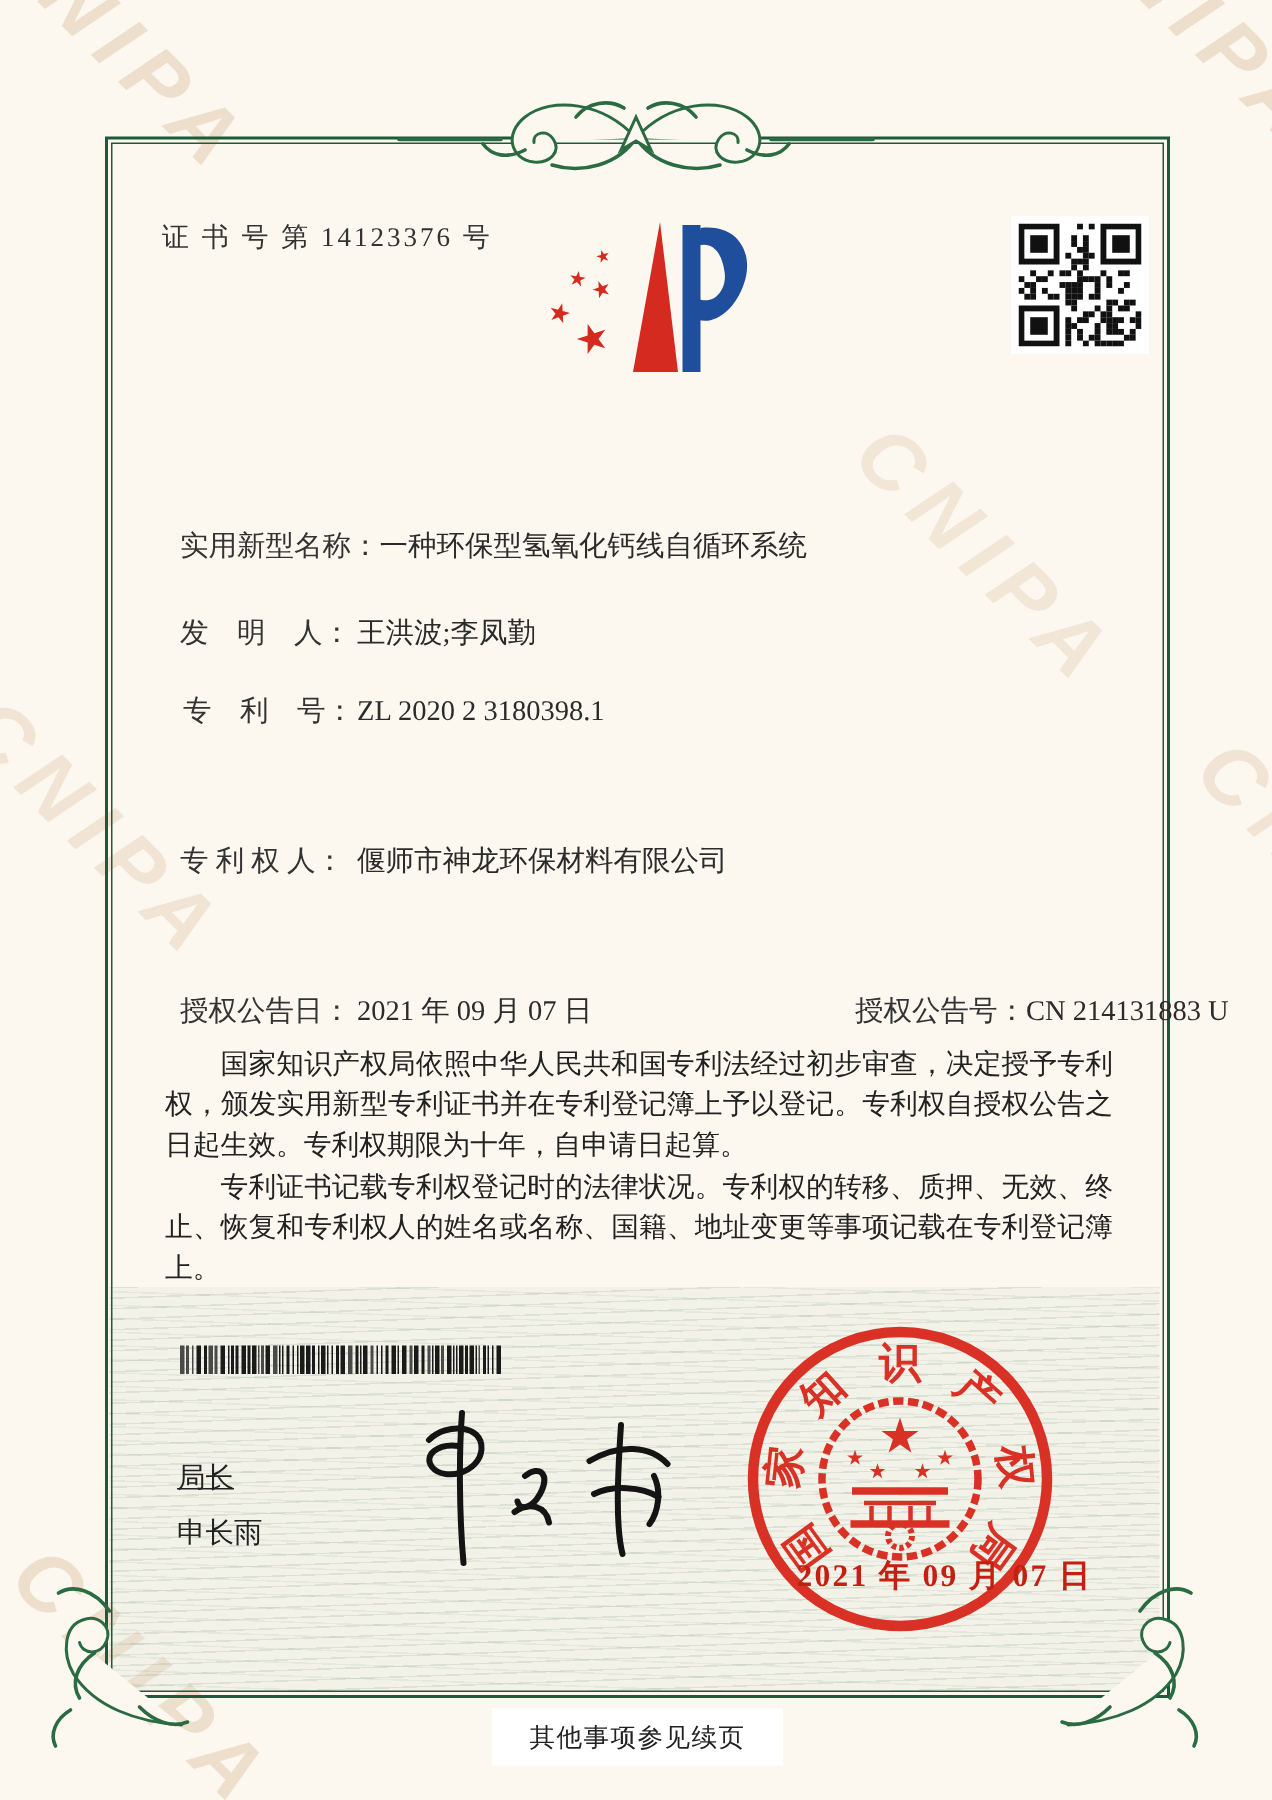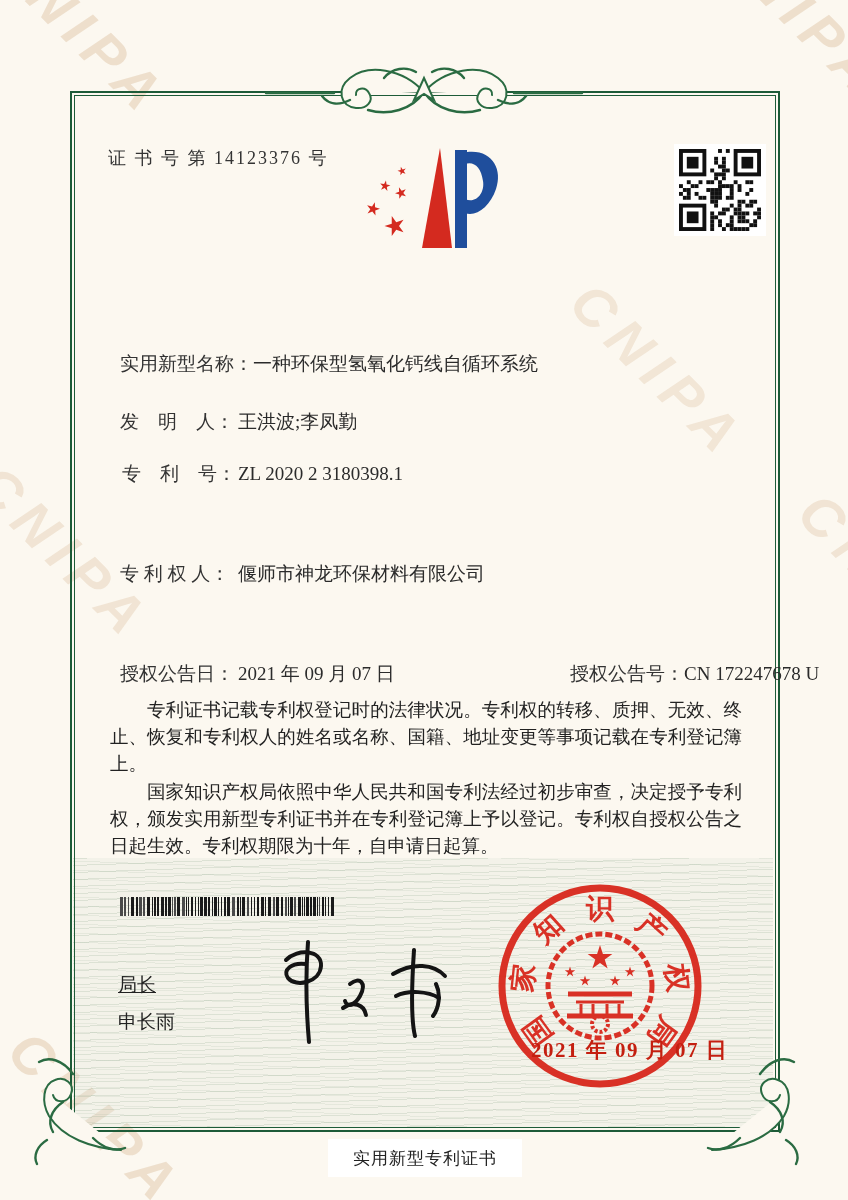"CN 172247678 U" span.val { text: 172247678 -> 214131883 }
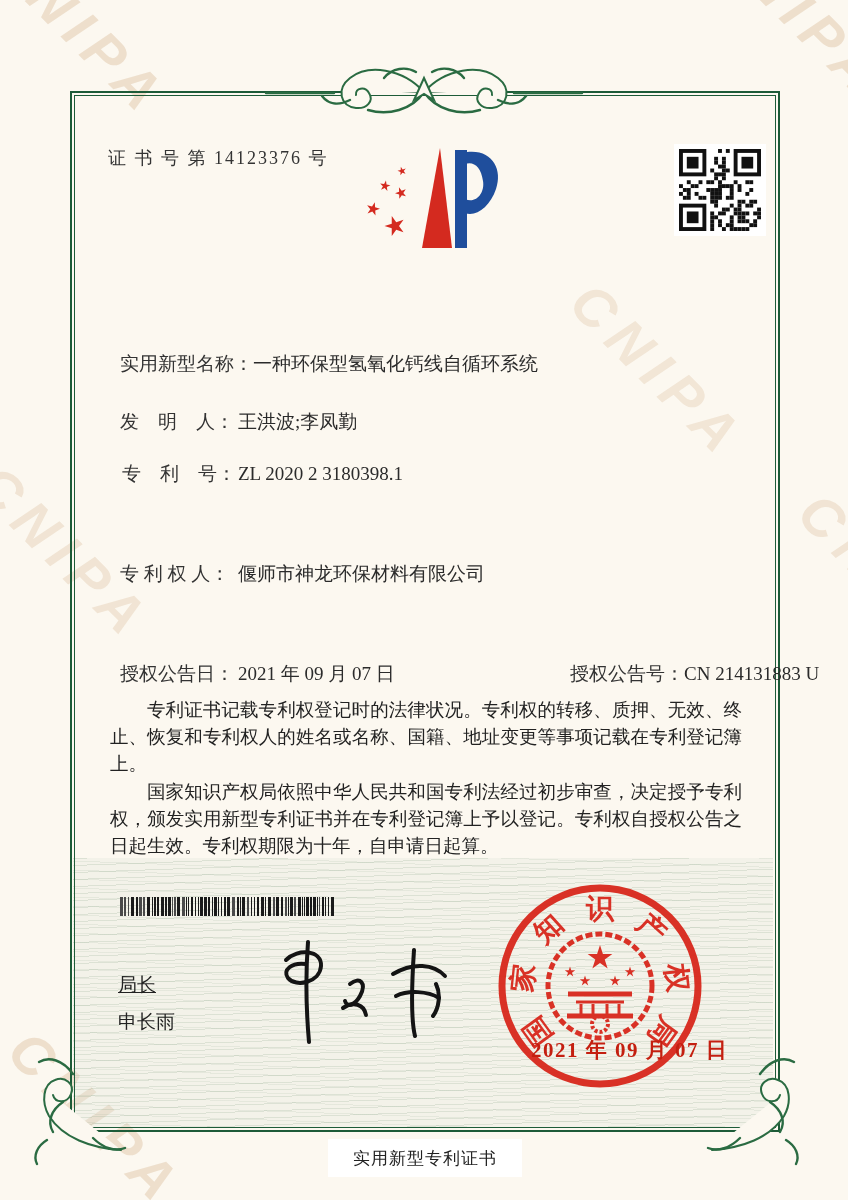"专利证书记载专利权登记时的法律状况。专利权的转移、质押、无效、终止、恢复和专利权" p { order: before "国家知识产权局依照中华人民共和国专利法经过初步审查，决定授予专利权，颁发实用新型" -> after "国家知识产权局依照中华人民共和国专利法经过初步审查，决定授予专利权，颁发实用新型" }
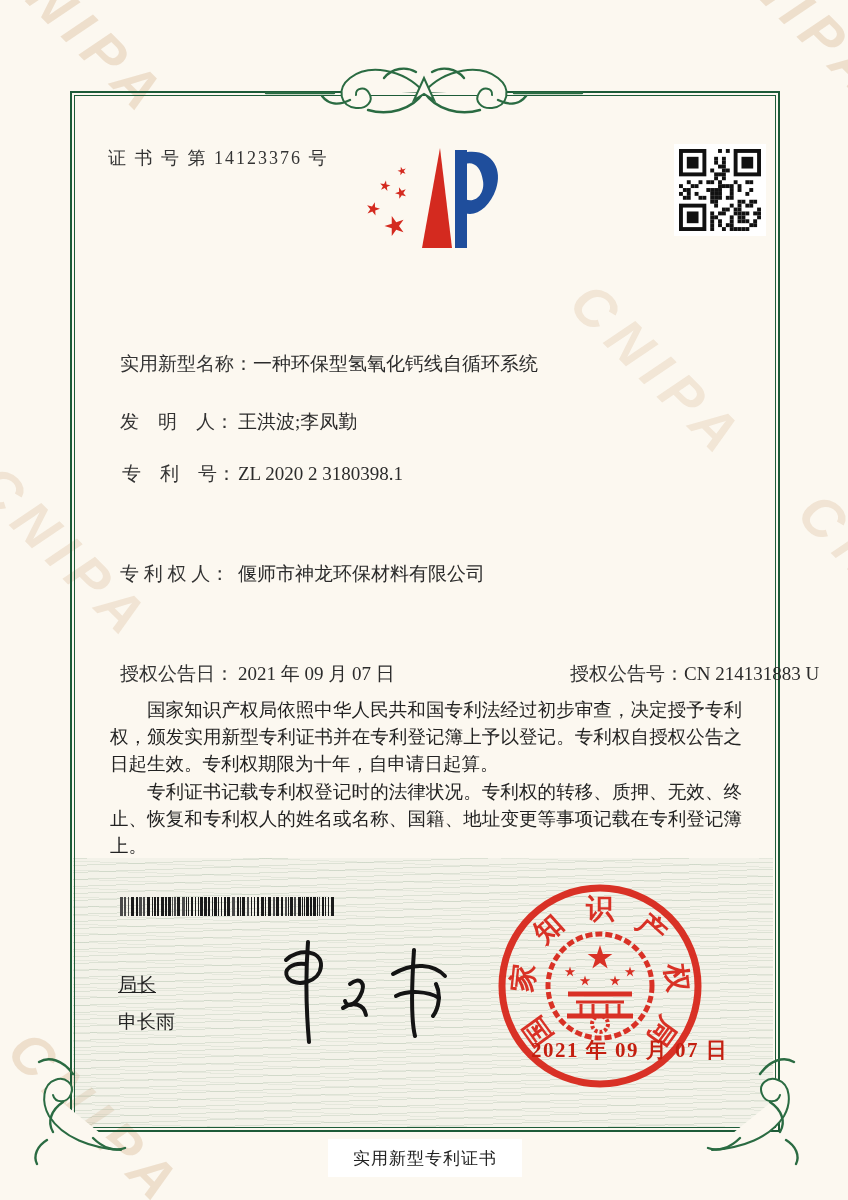"实用新型专利证书" div.cont-note { text: 实用新型专利证书 -> 其他事项参见续页 }
